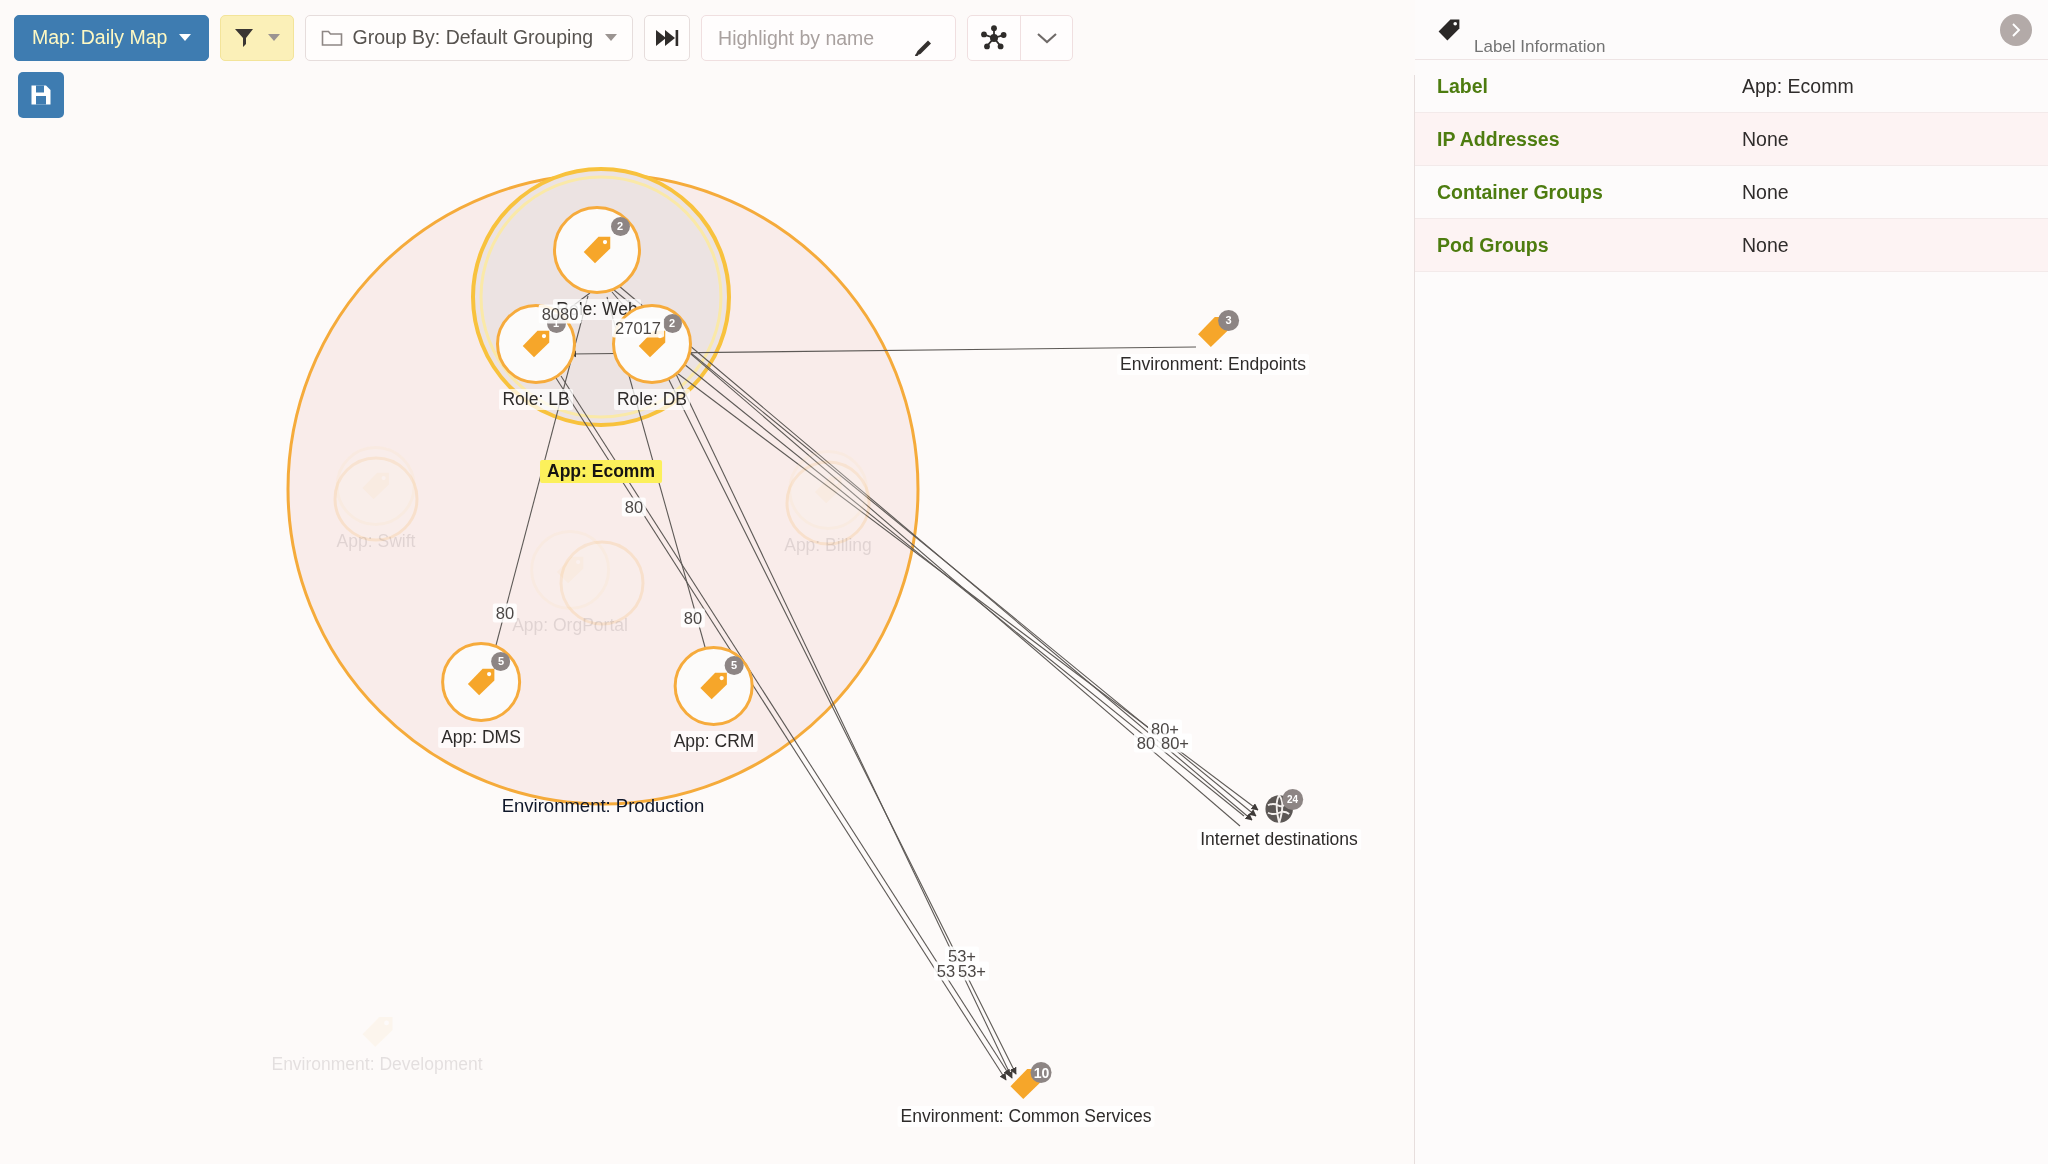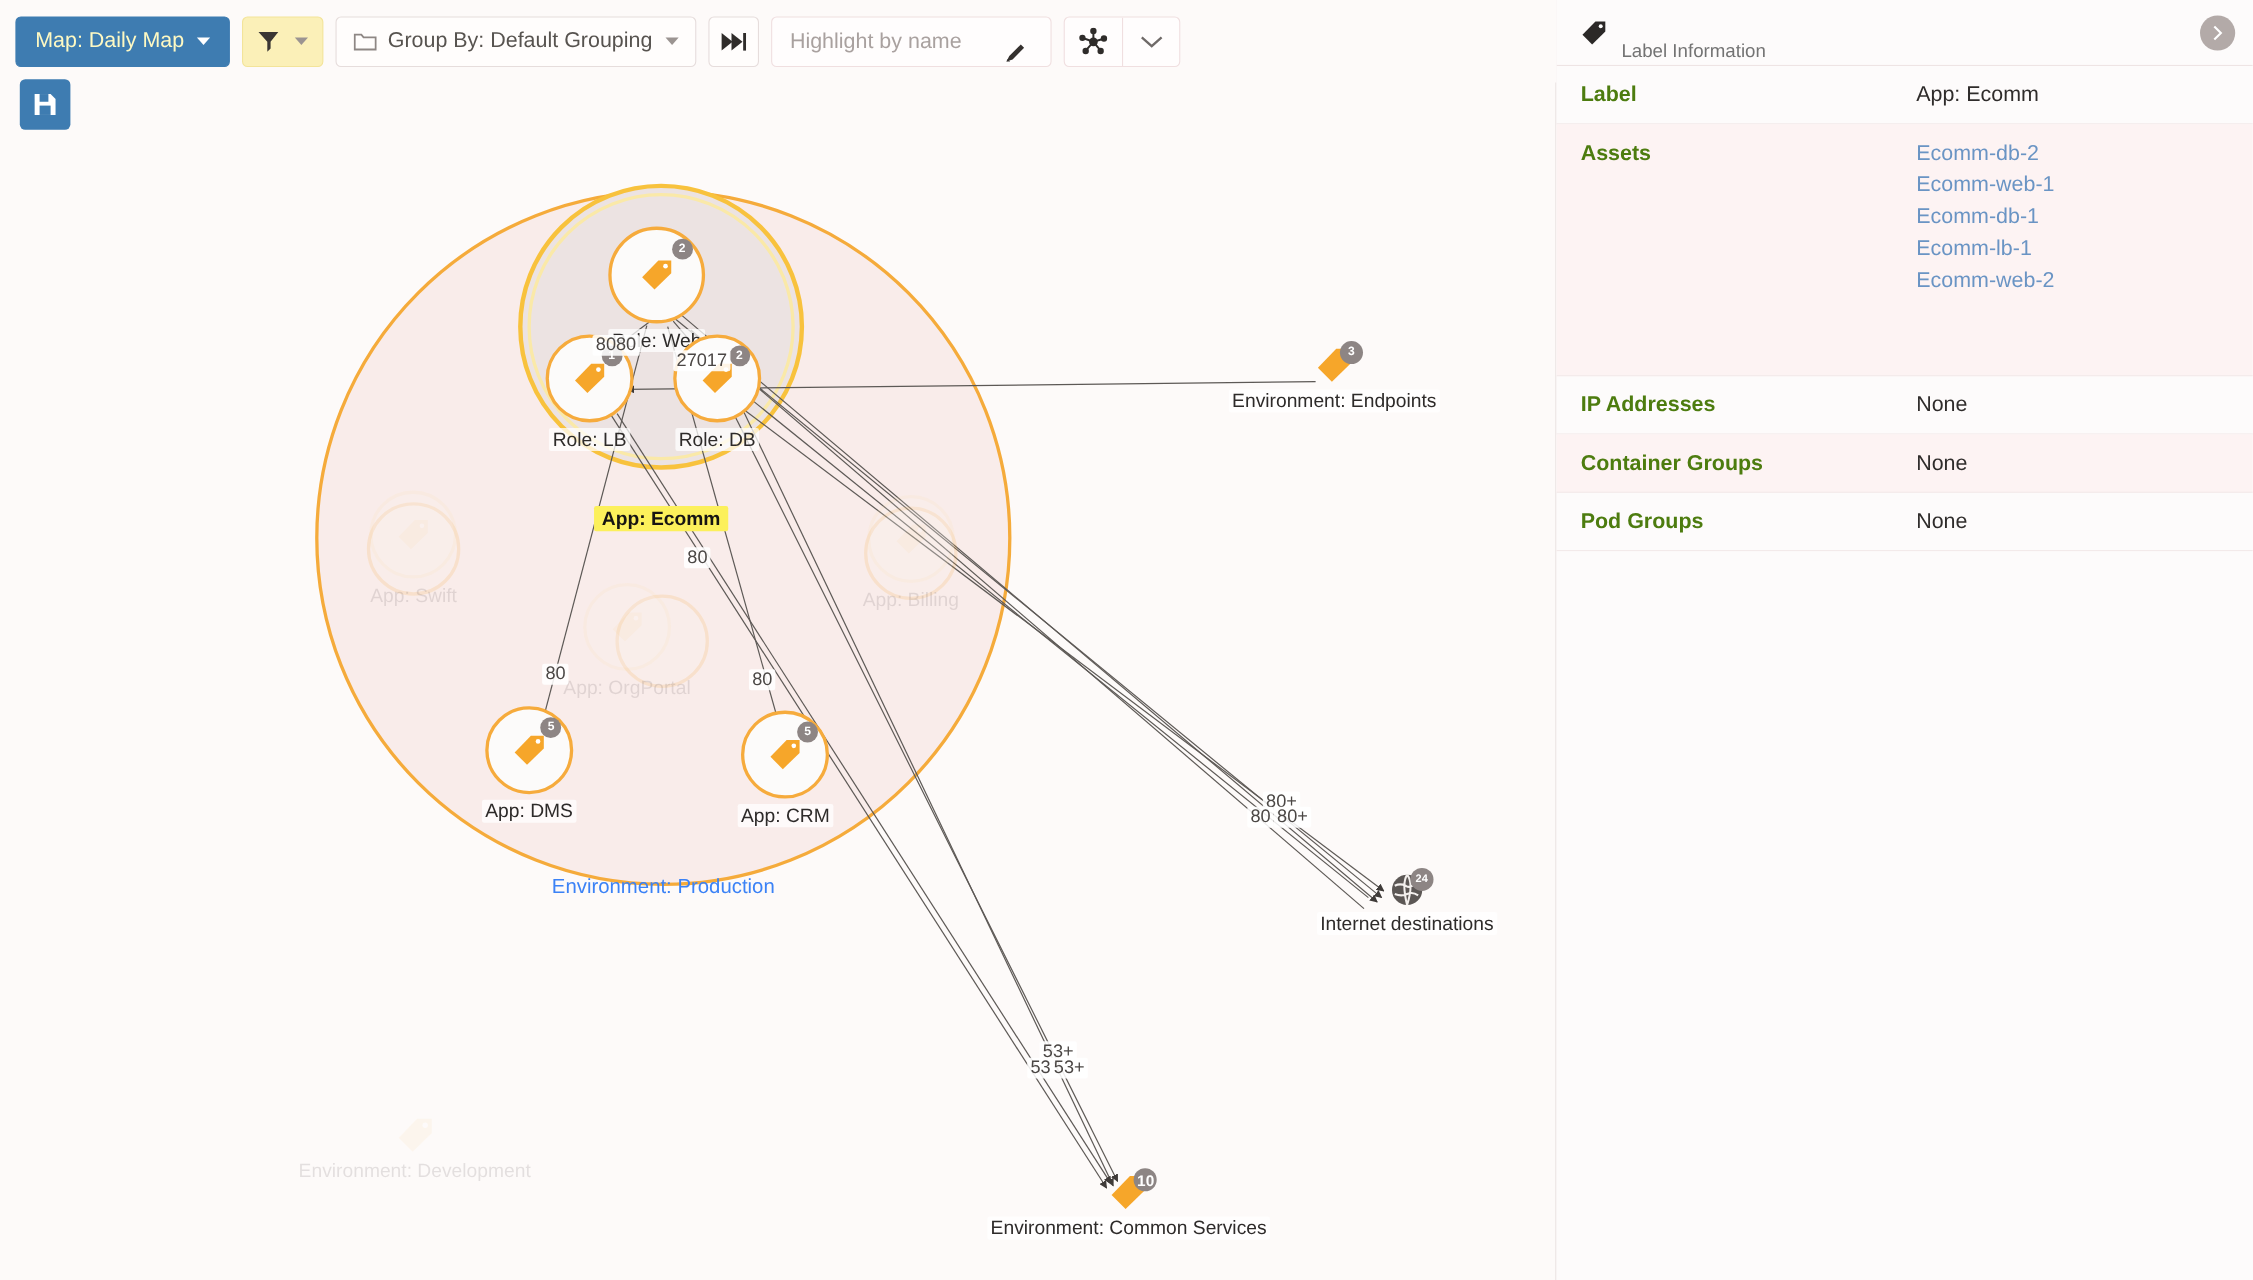"Assets" div.info-row { html: <div> <div>Assets</div> <div> <span>Ecomm-db-2</span> <span>Ecomm-web-1</span> <span>Ecomm-db-1</span> <span>Ecomm-lb-1</span> <span>Ecomm-web-2</span> </div> </div> -> none }
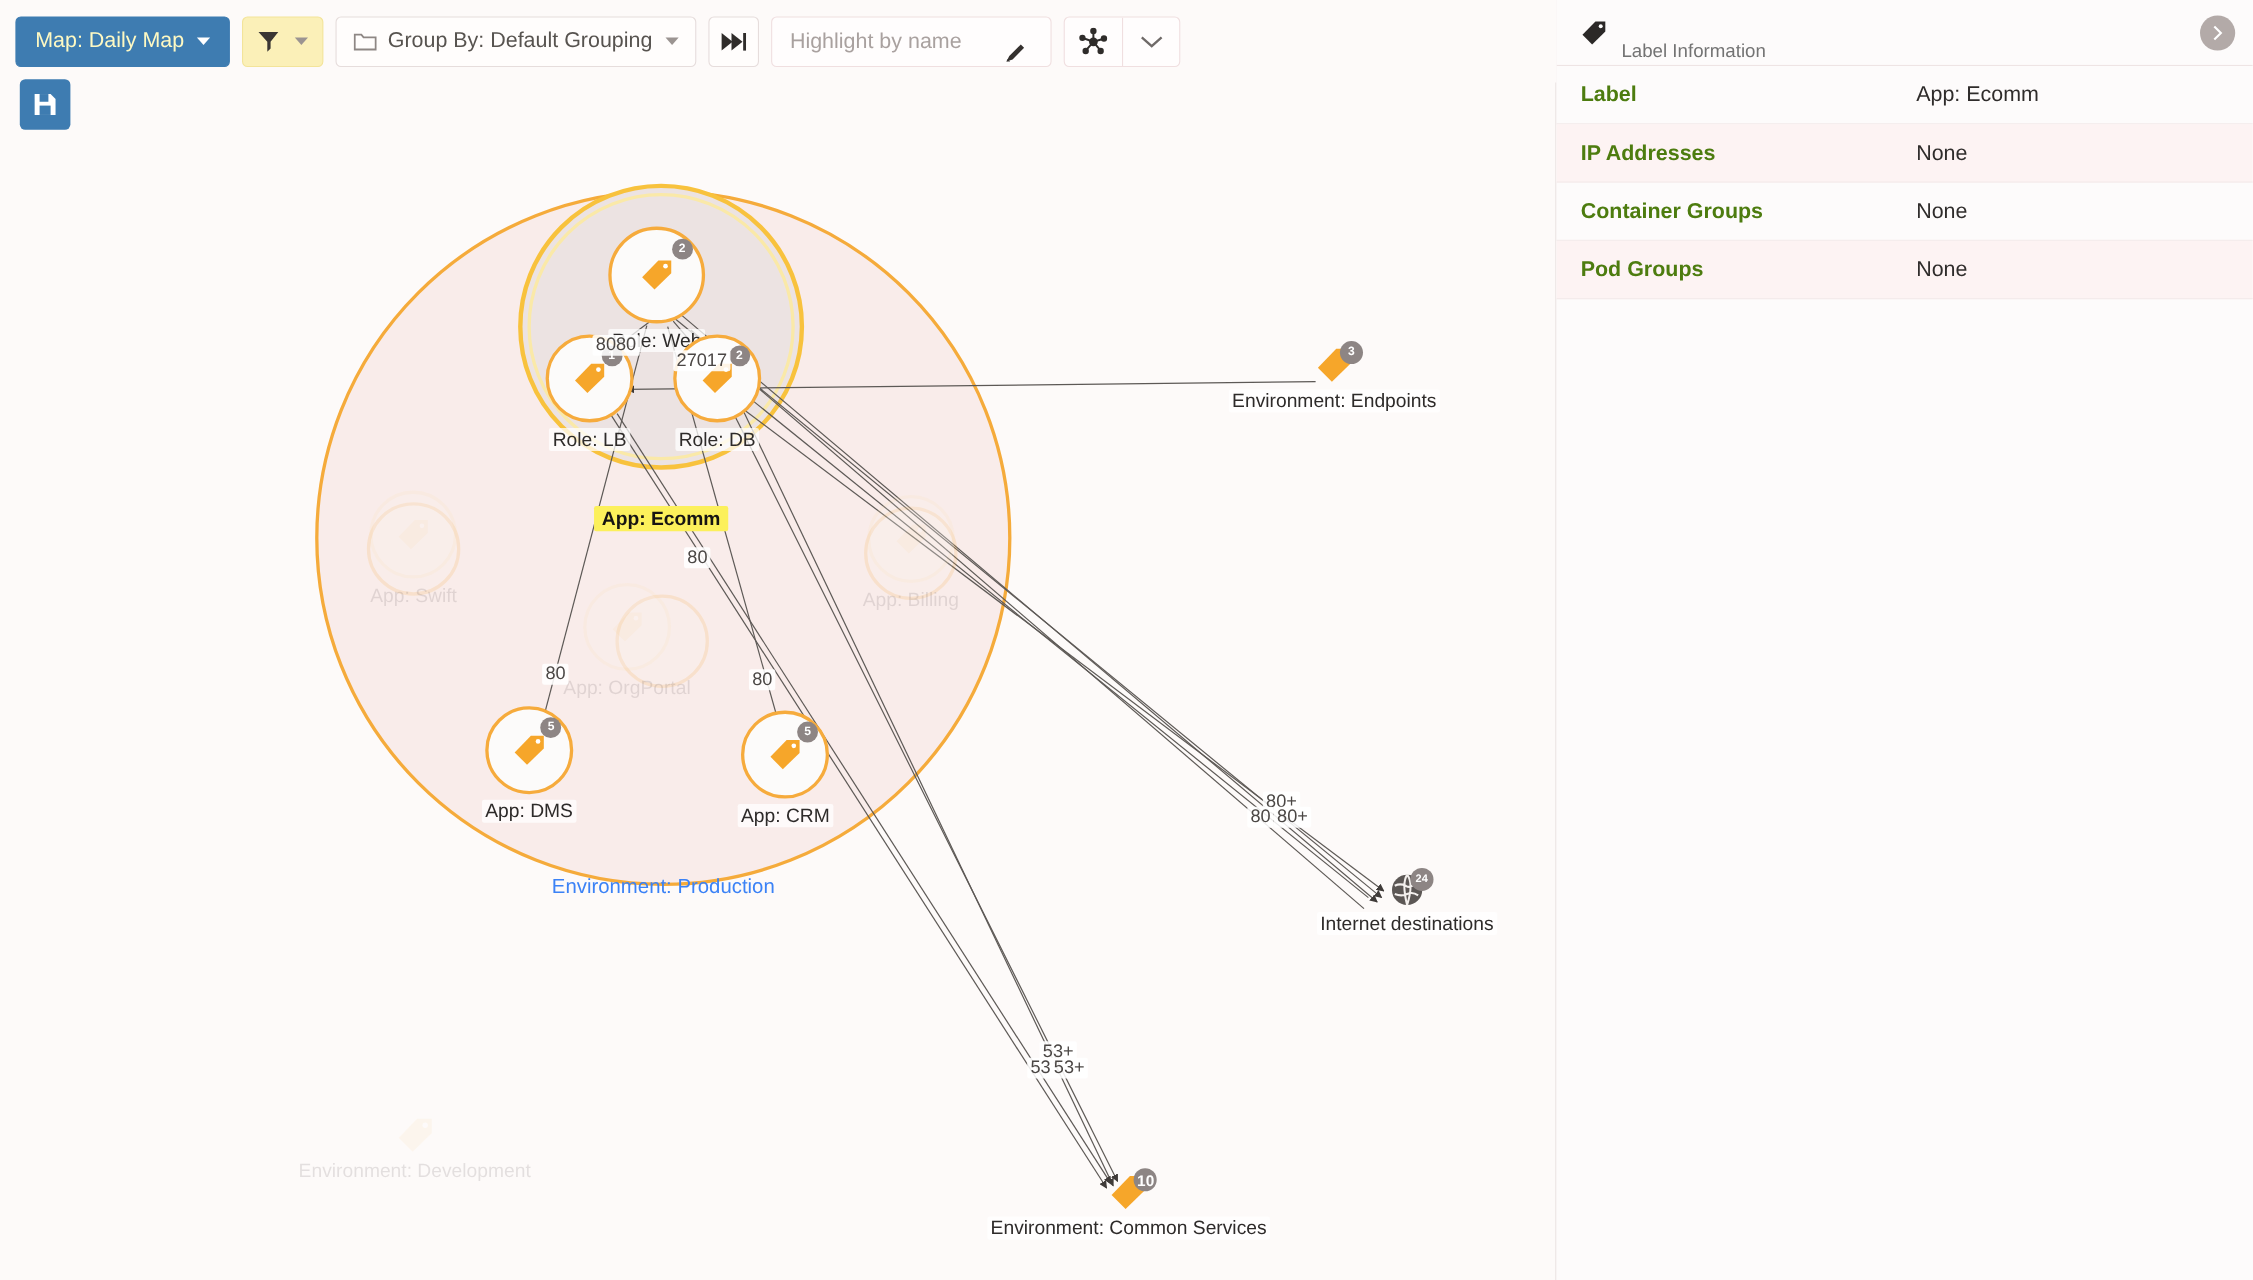"Environment: Production" .group-label { color: #3b82f6 -> #0f172a }
